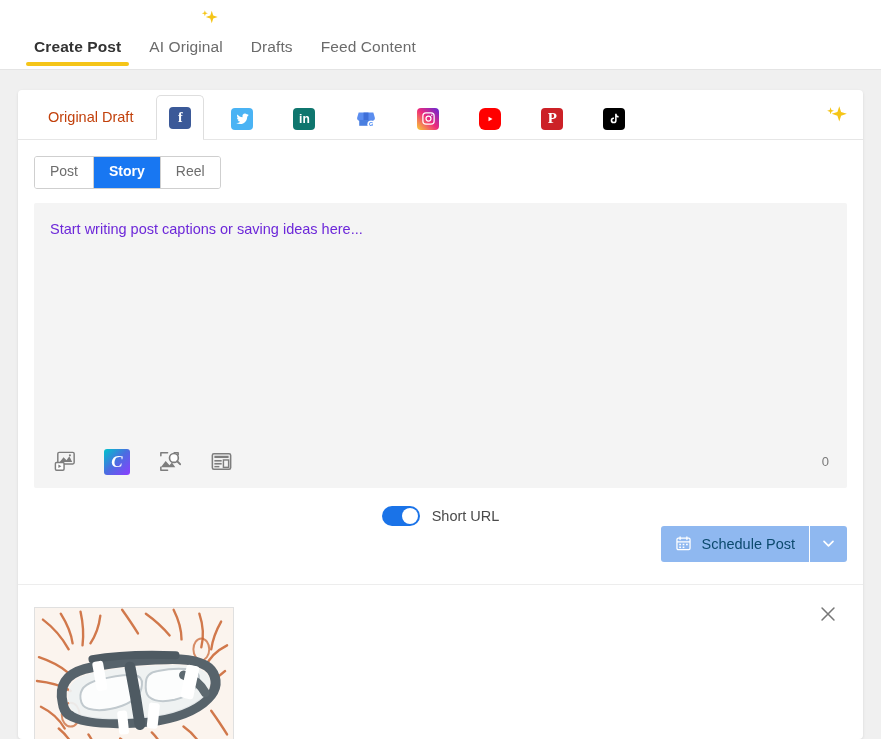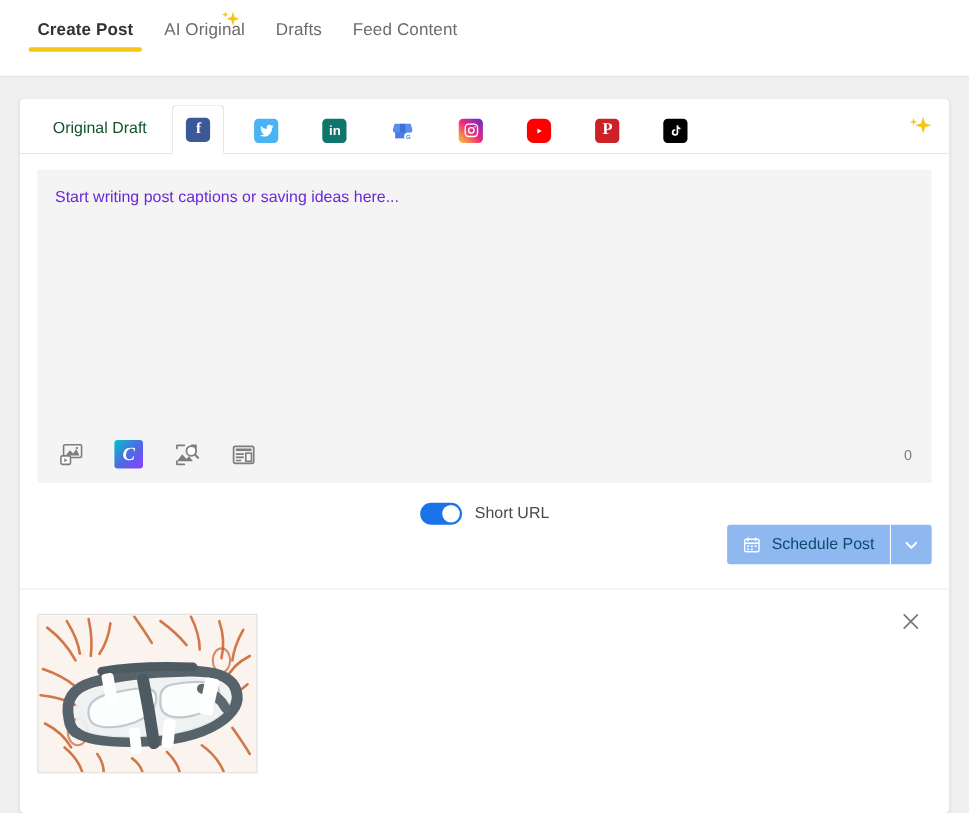"Create Post" .topnav { align-items: center -> flex-end }
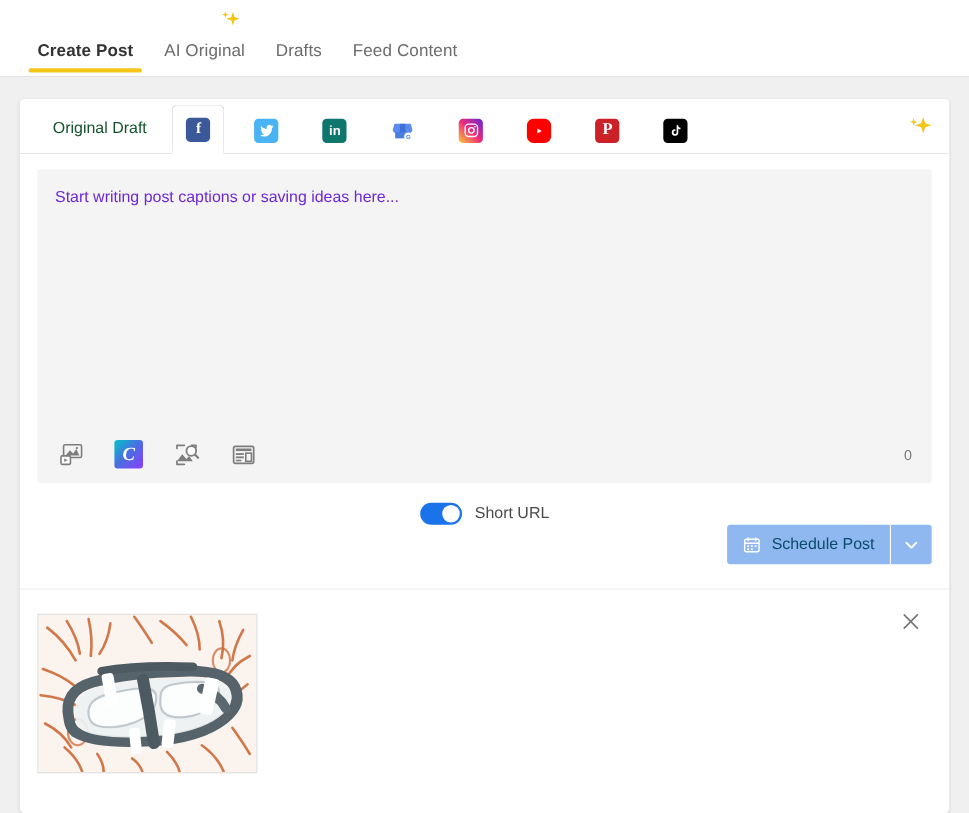"Original Draft" .orig-draft { color: #14532d -> #c2410c }
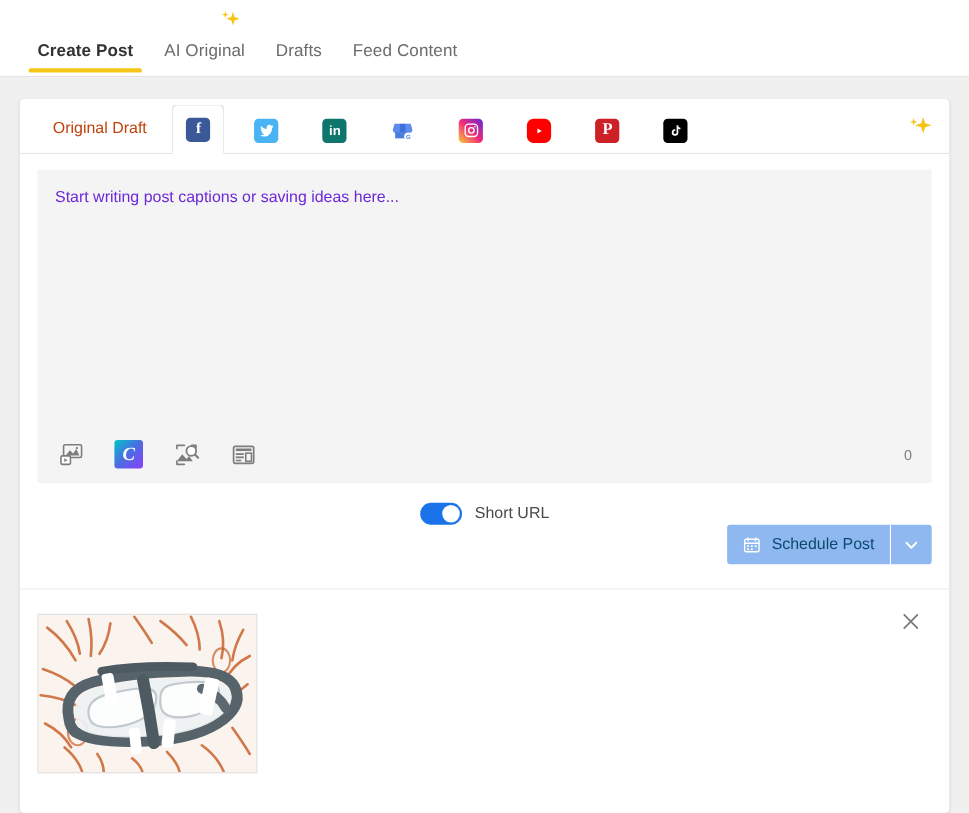"Post" div.seg-wrap { html: none -> <div> <div> <div>Post</div> <div>Story</div> <div>Reel</div> </div> </div> }
